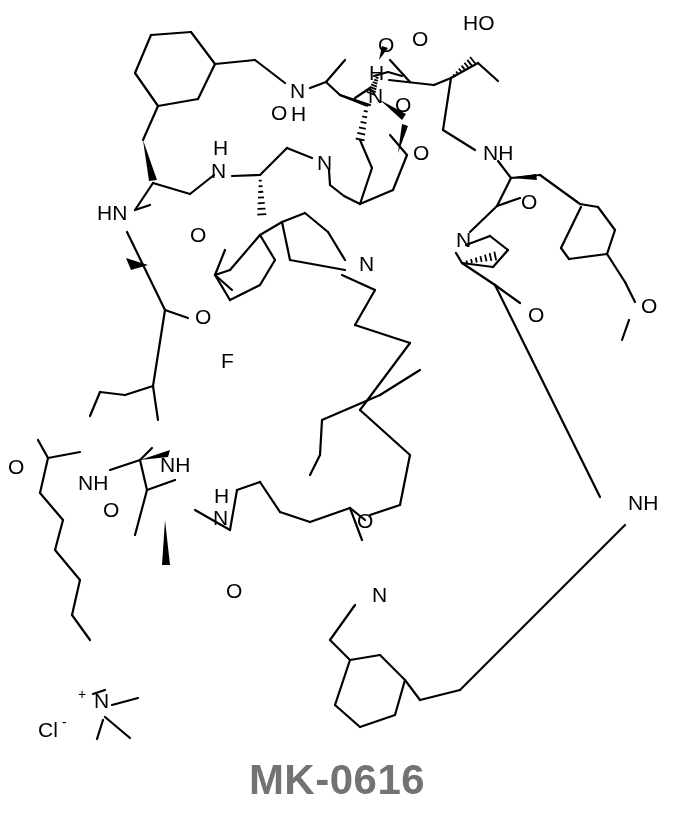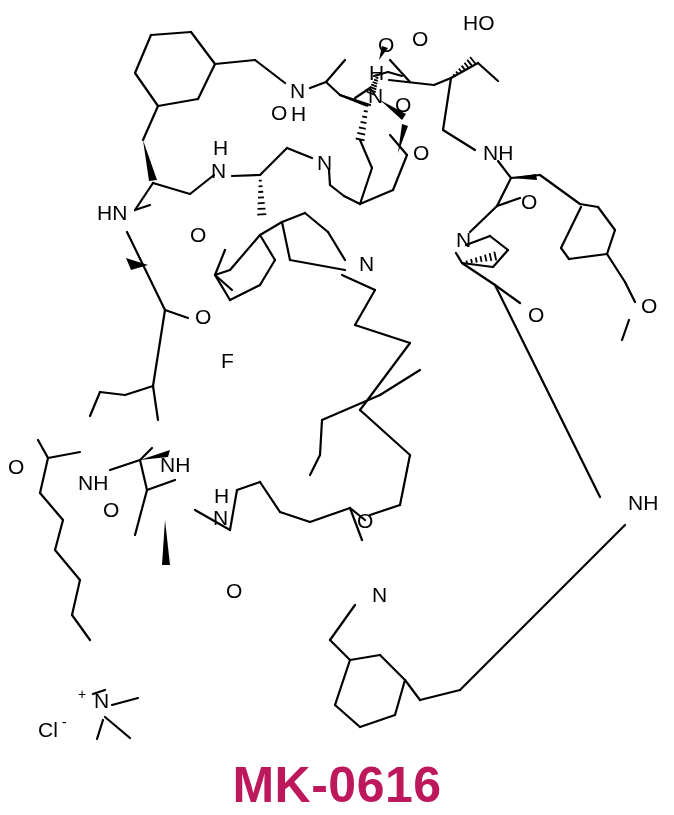"MK-0616" #title { color: #be185d -> #737373; font-size: 50px -> 42px }
